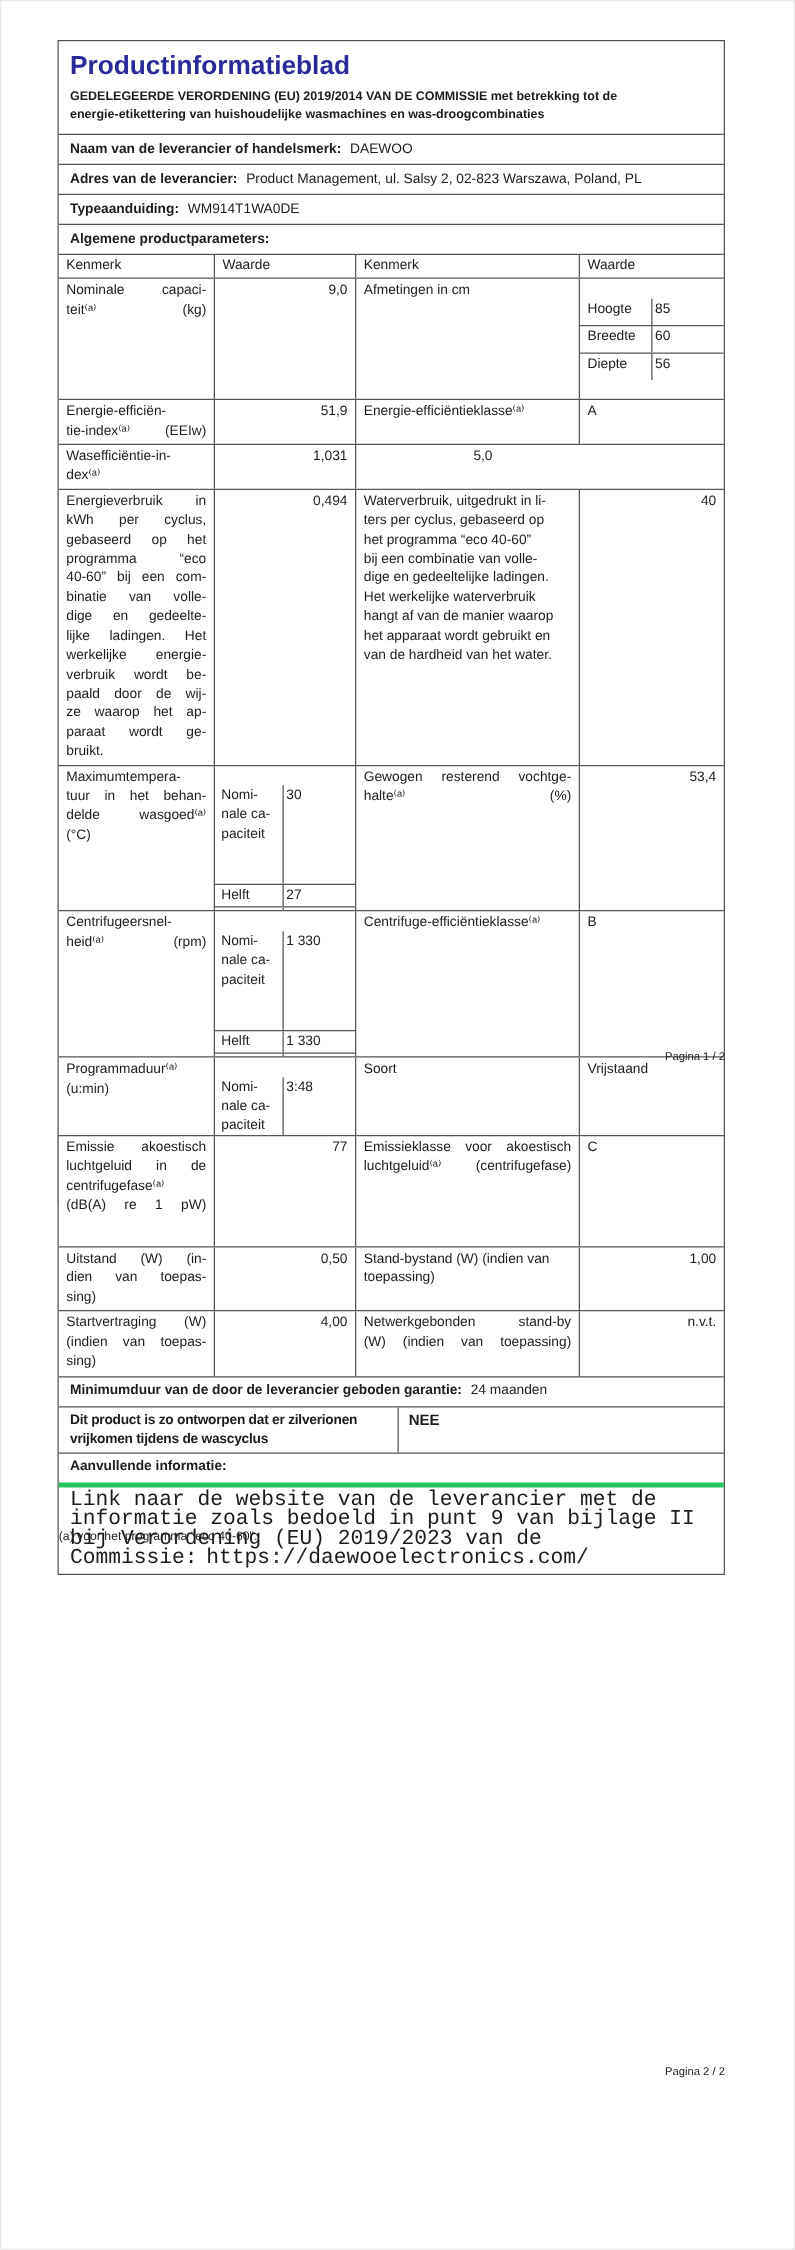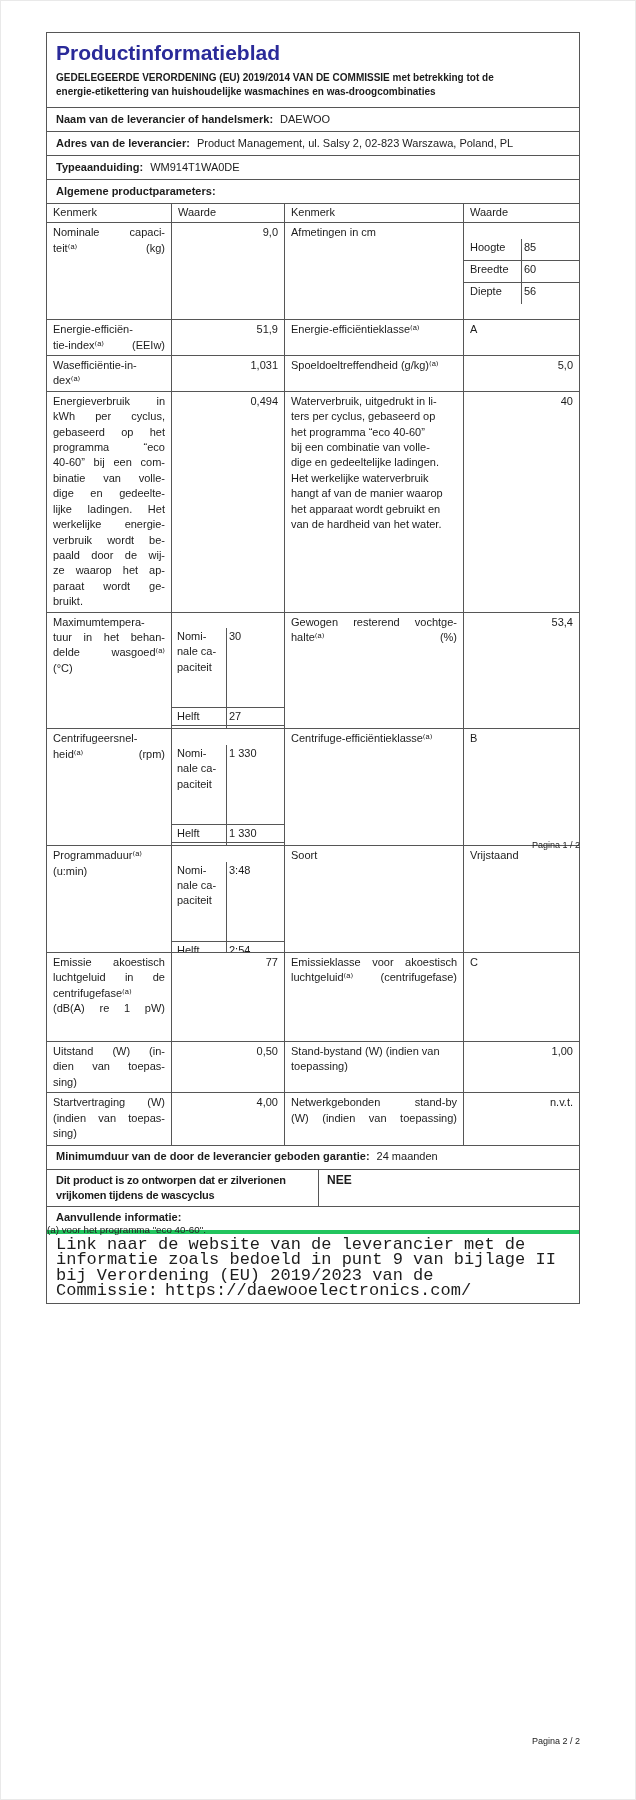"Spoeldoeltreffendheid (g/kg)⁽ᵃ⁾" div.c { html: <div>Spoeldoeltreffendheid (g/kg)⁽ᵃ⁾</div> -> none }
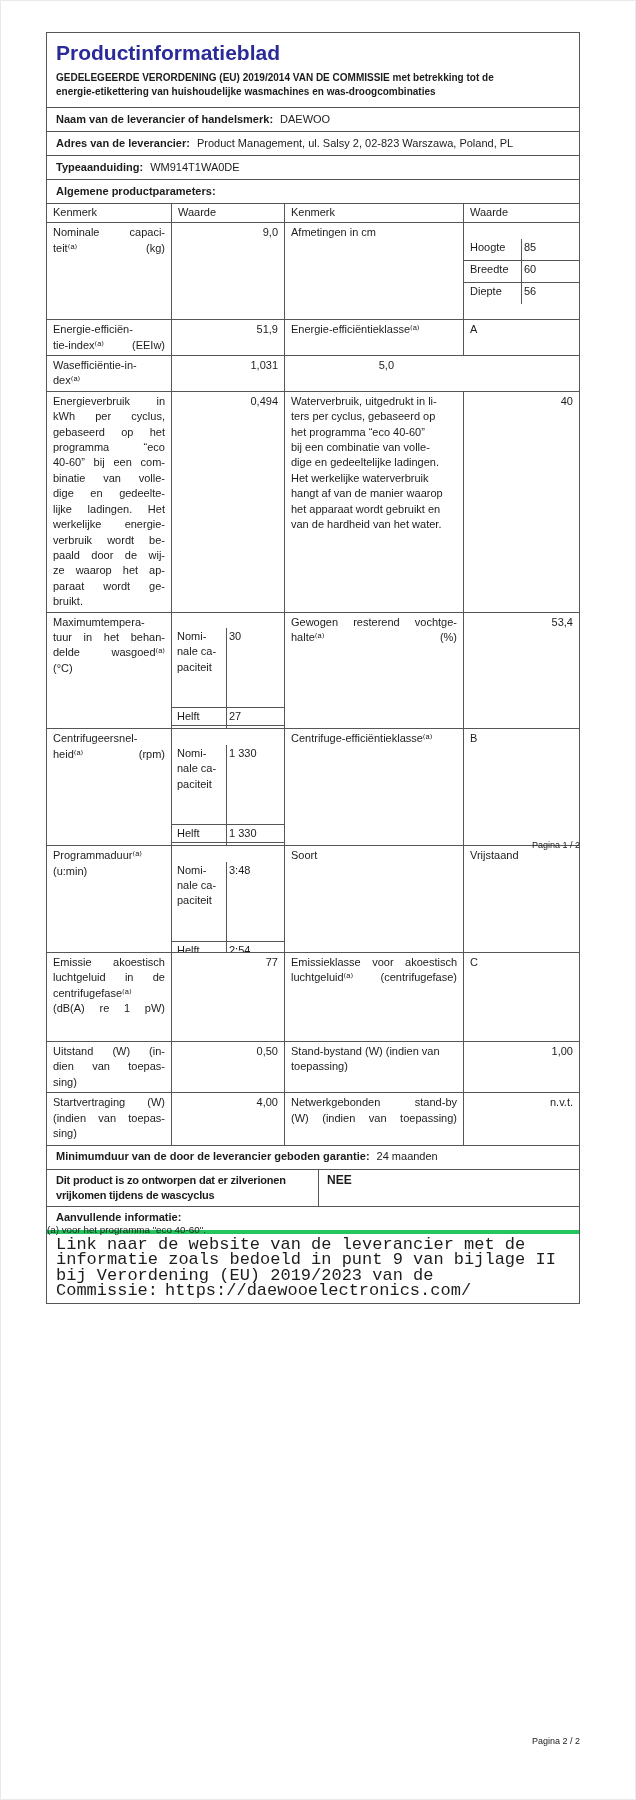"Emissie akoestisch" .p2 { margin-top: 44px -> none }
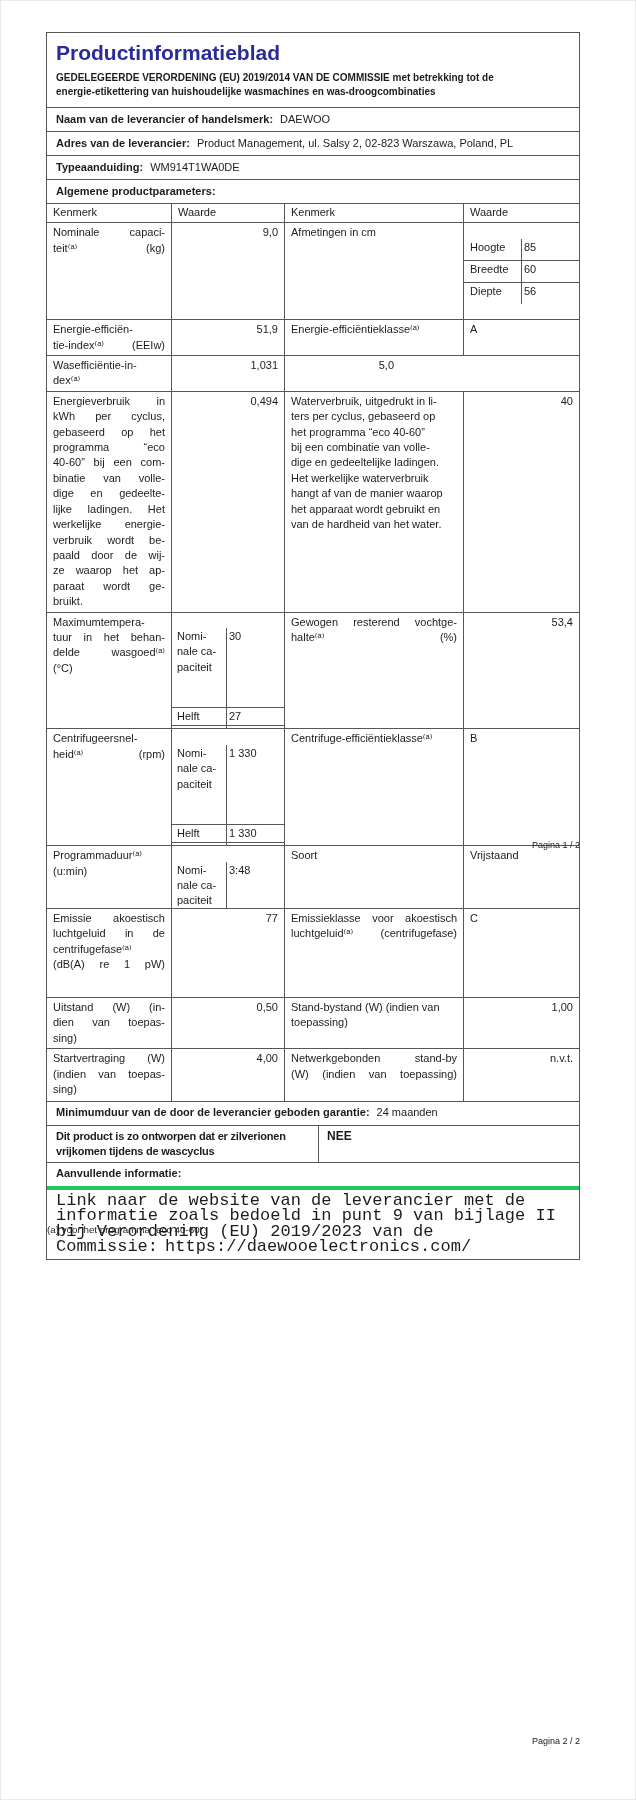"Pagina 2 / 2" .pf2 { top: 1736px -> 1652px }
